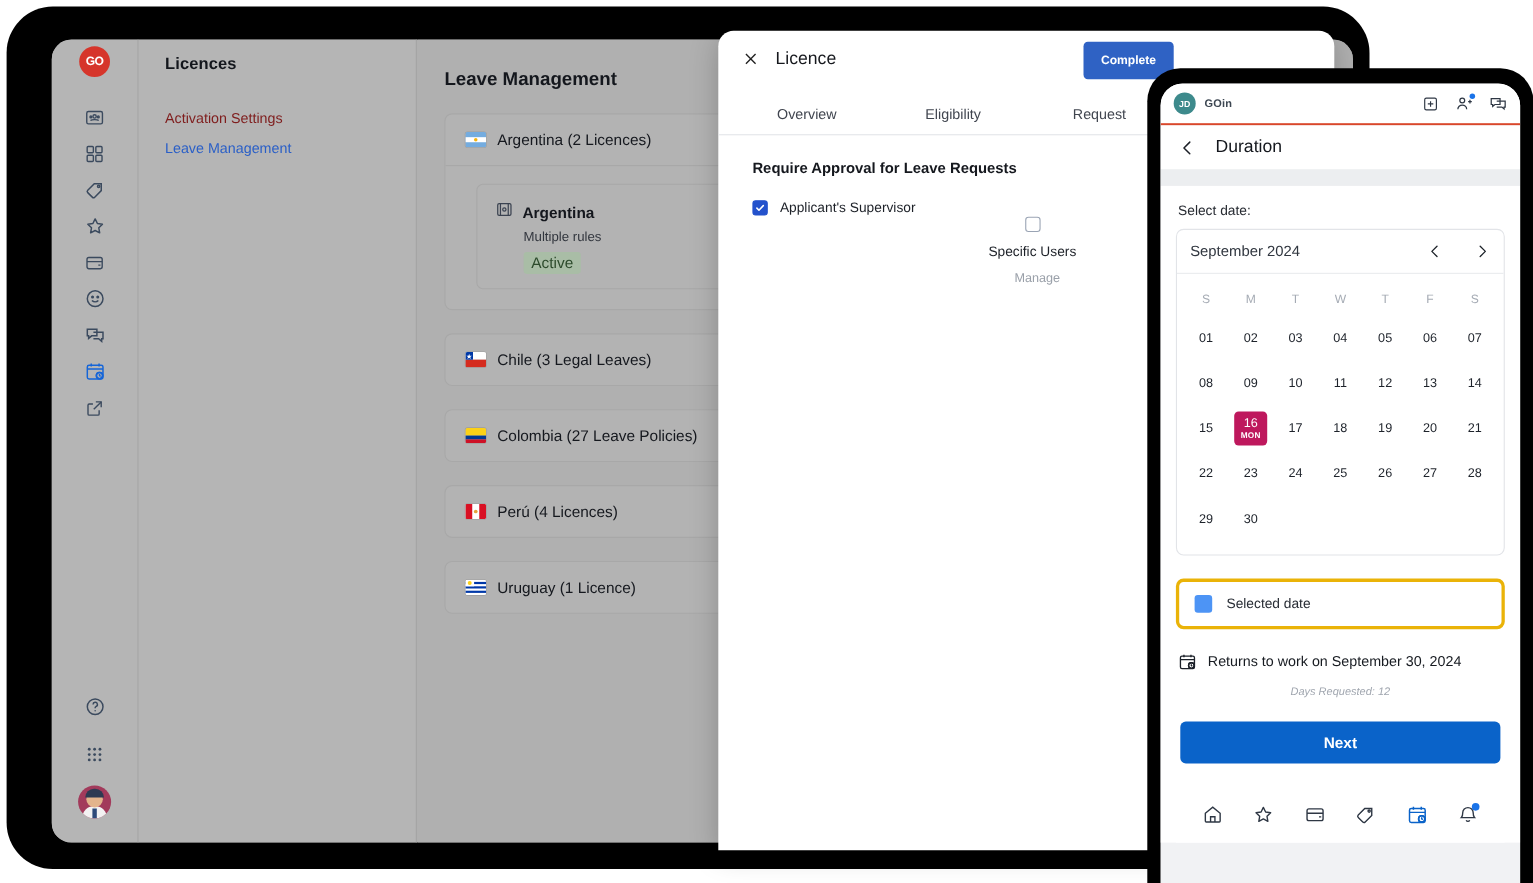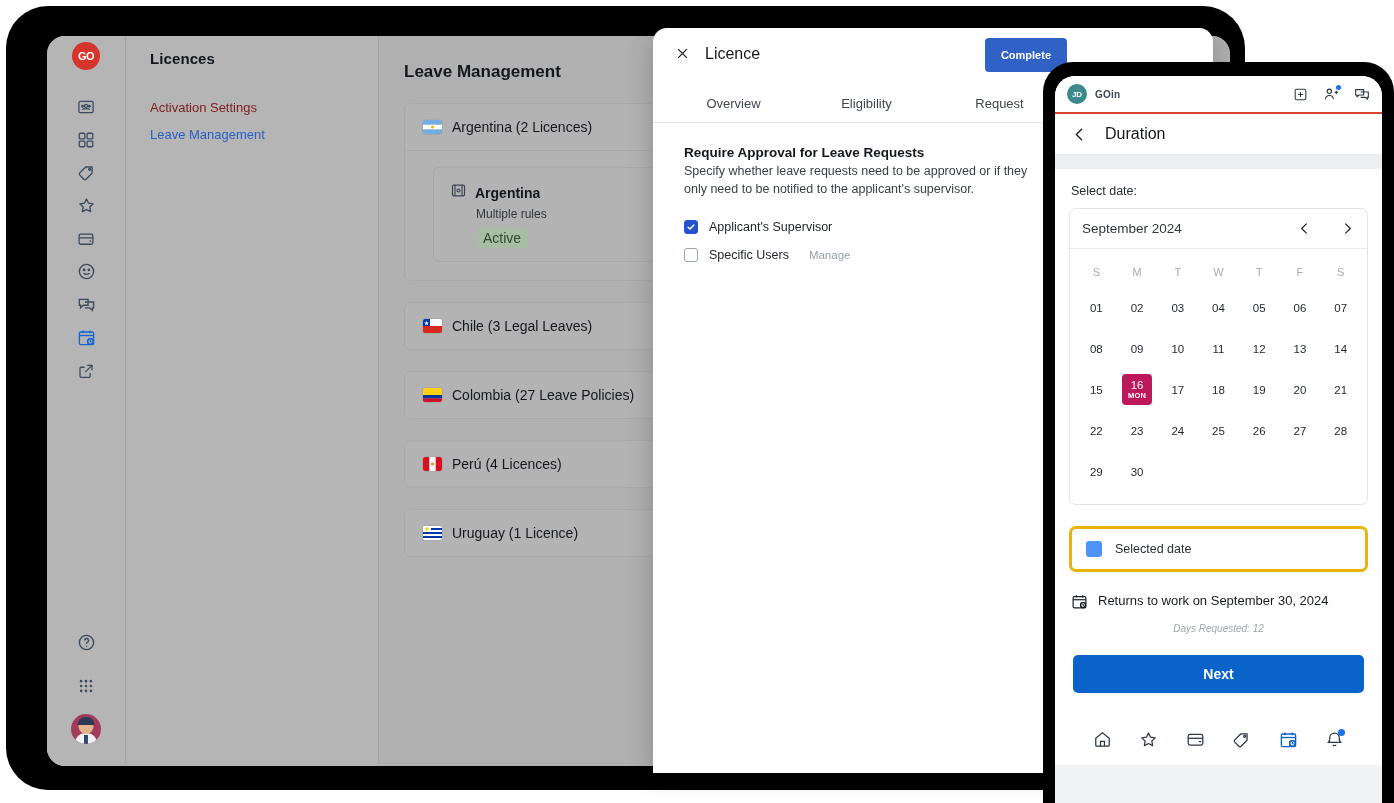"Specify whether leave requests need" div.lp-p { html: <div>Specify whether leave requests need to be approved or if they only need to be notified to the applicant's supervisor.</div> -> none }
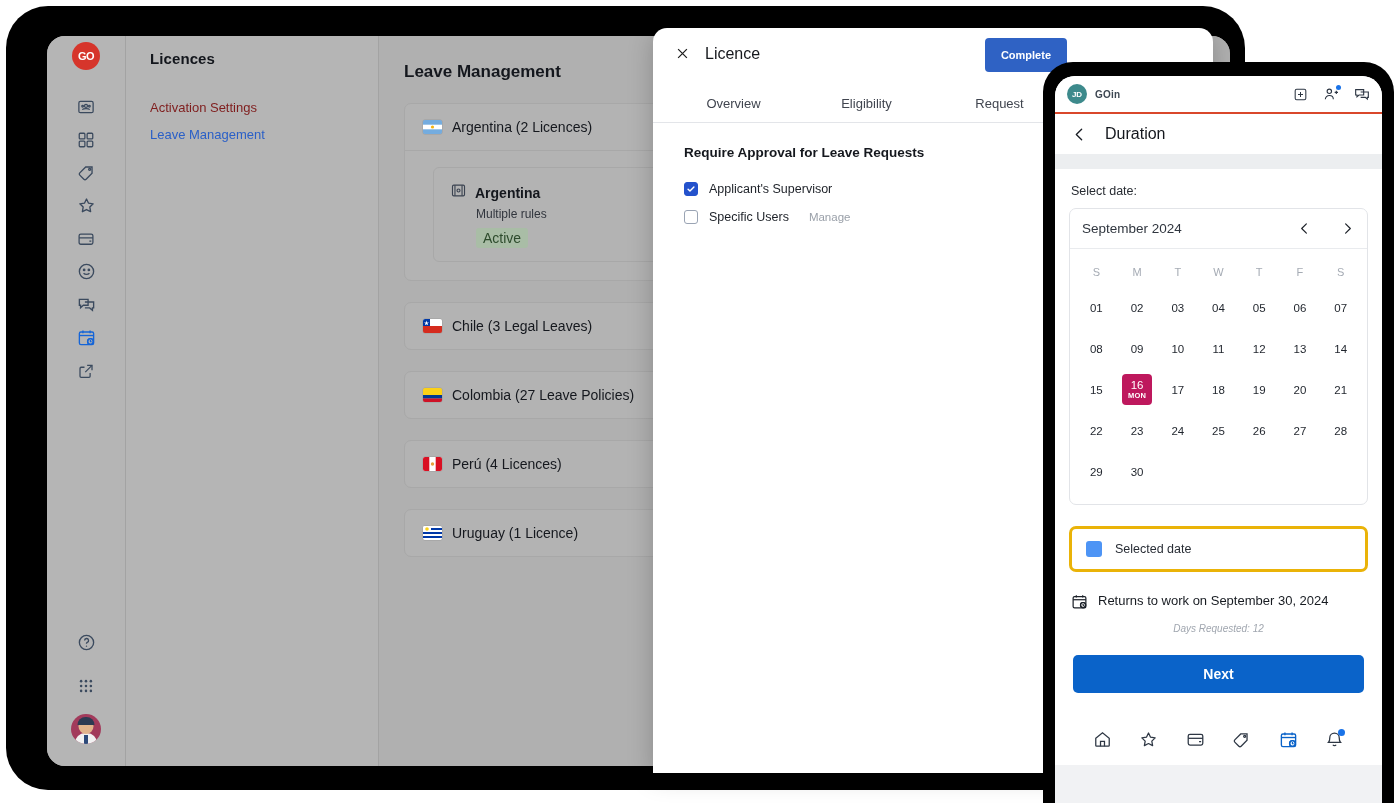"Specific Users" div.lp-check-row { flex-direction: none -> column; margin-top: 14px -> 1px }
